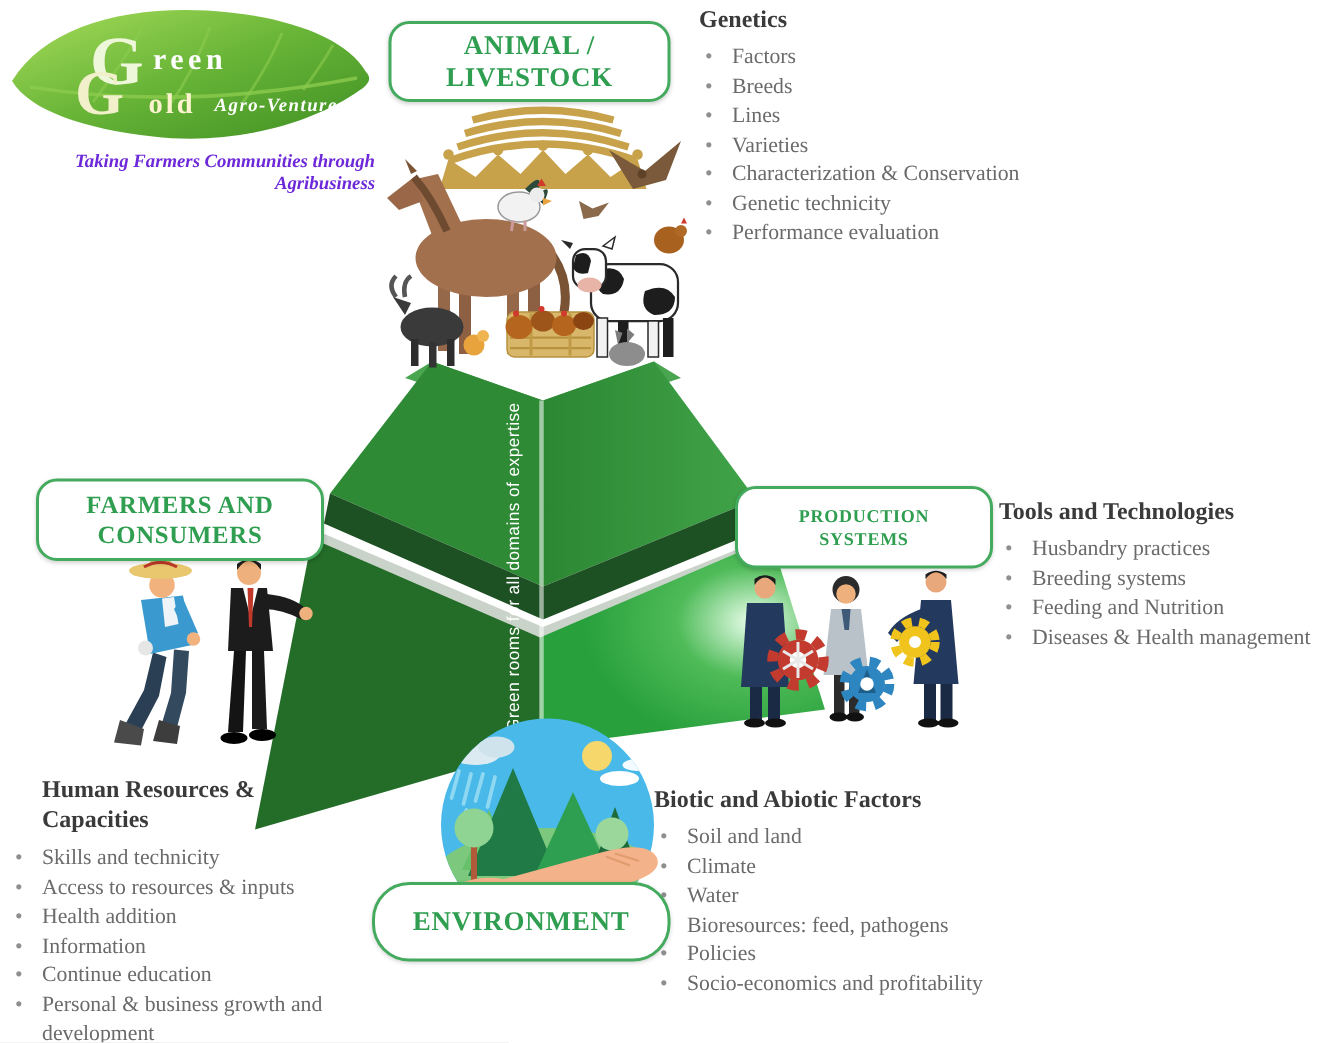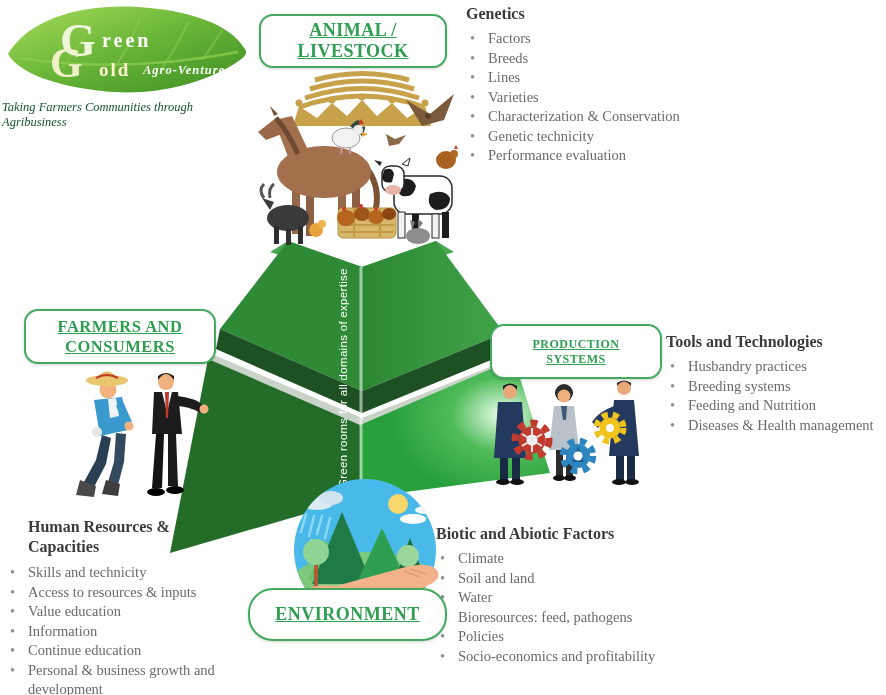"ANIMAL / LIVESTOCK" .gbox span { text-decoration: underline -> none }
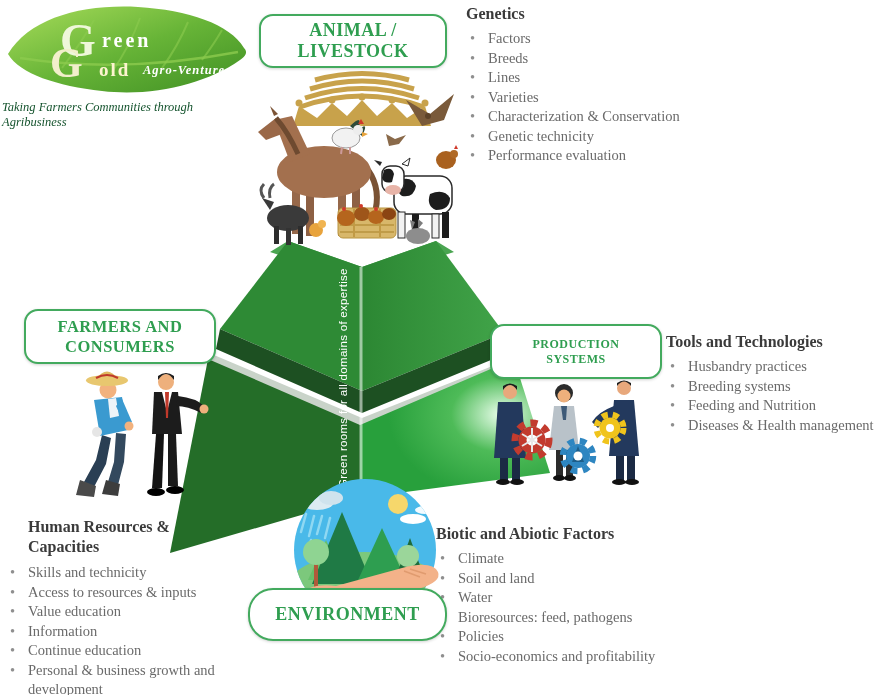"Taking Farmers Communities through" #logo-tagline { color: #14532d -> #6d28d9; font-weight: normal -> bold; text-align: left -> right }
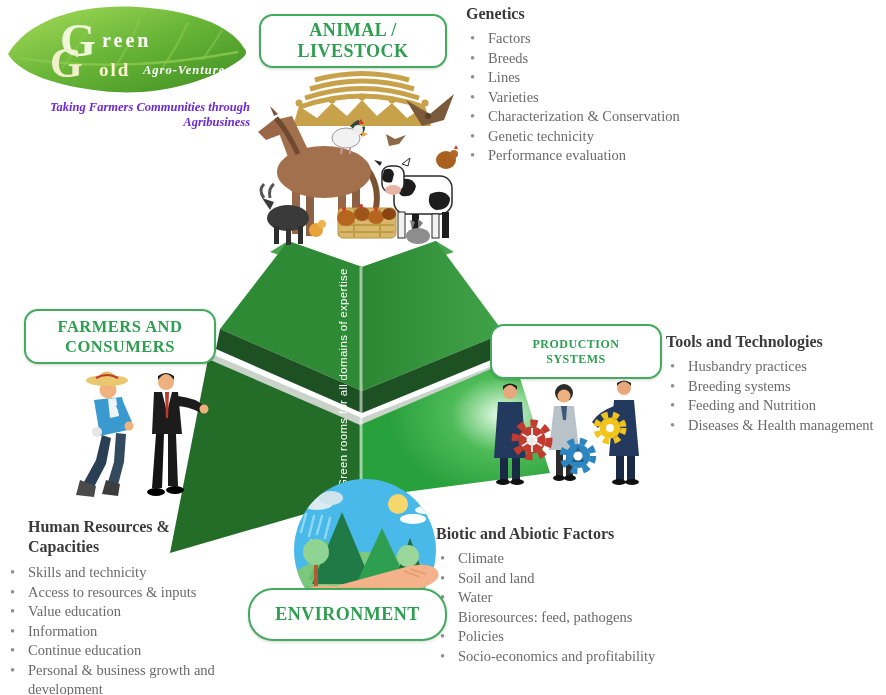"FARMERS AND CONSUMERS" #box-farmers { top: 309px -> 319px }
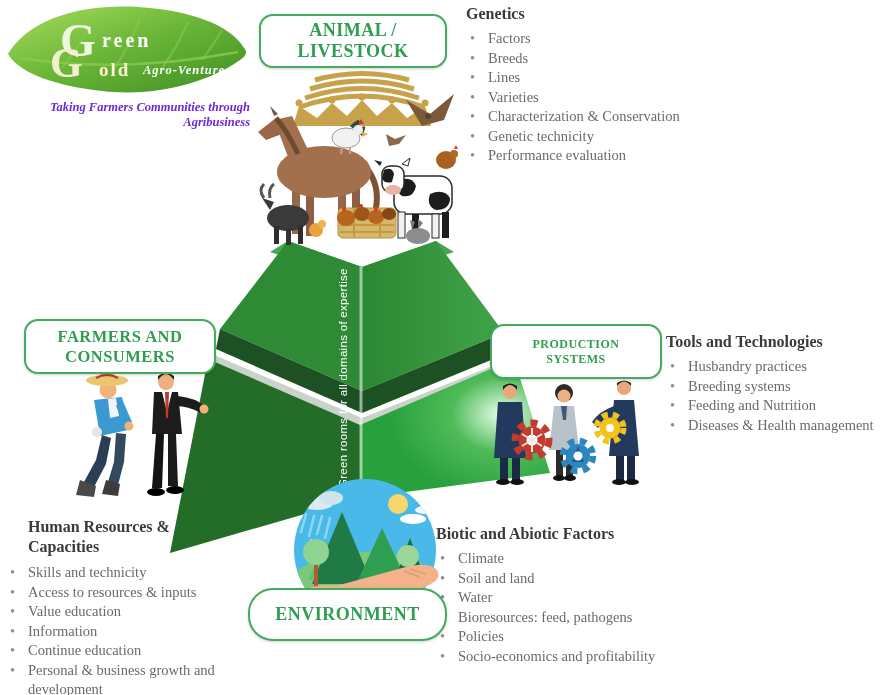"Climate" li { order: before "Soil and land" -> after "Soil and land" }
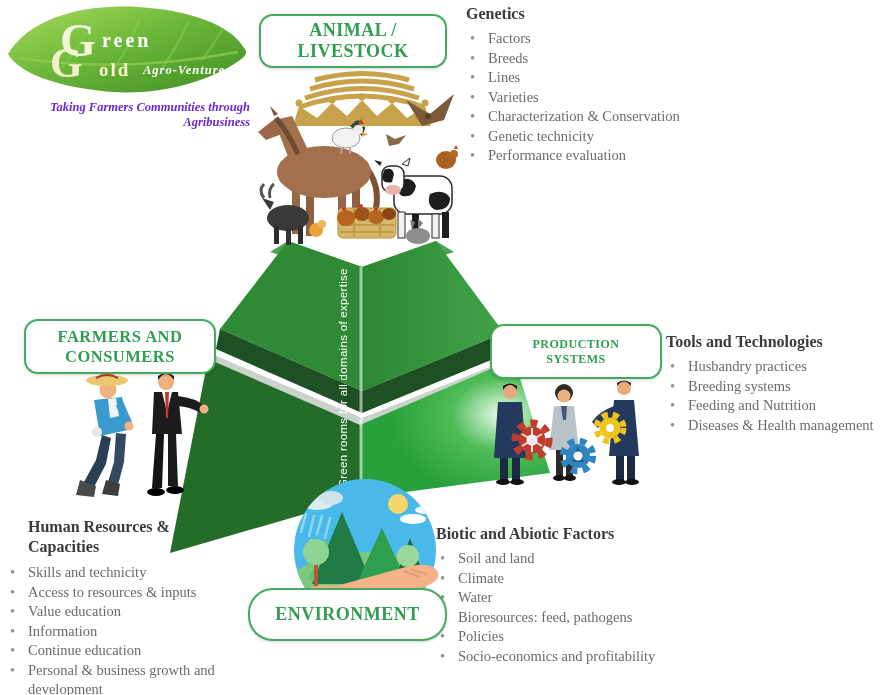"Value education" li { text: Value education -> Health addition }
